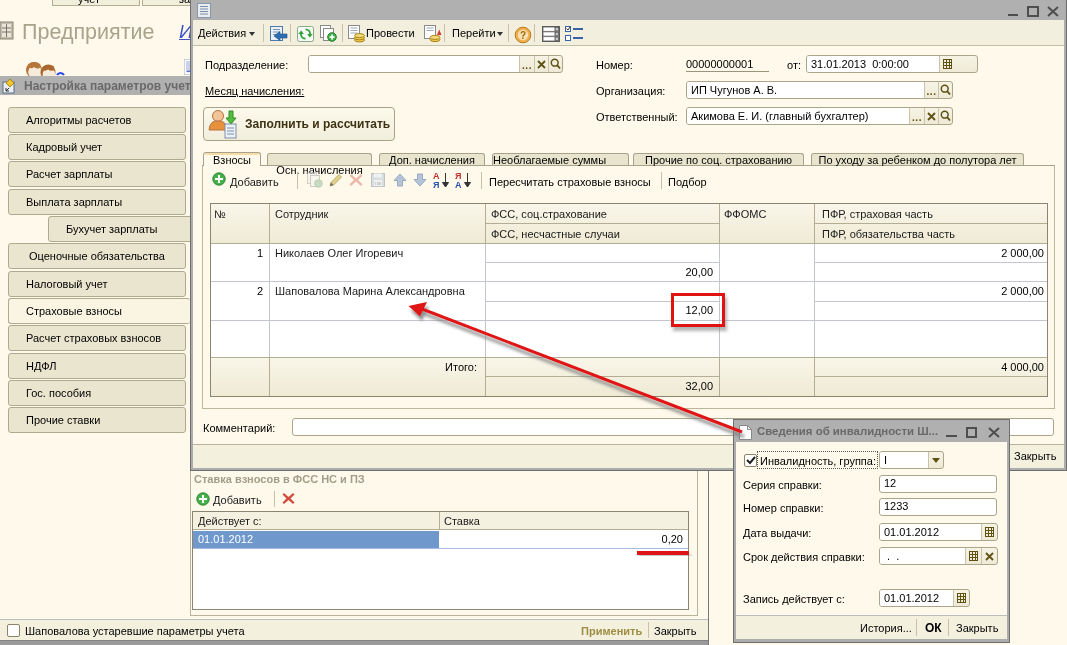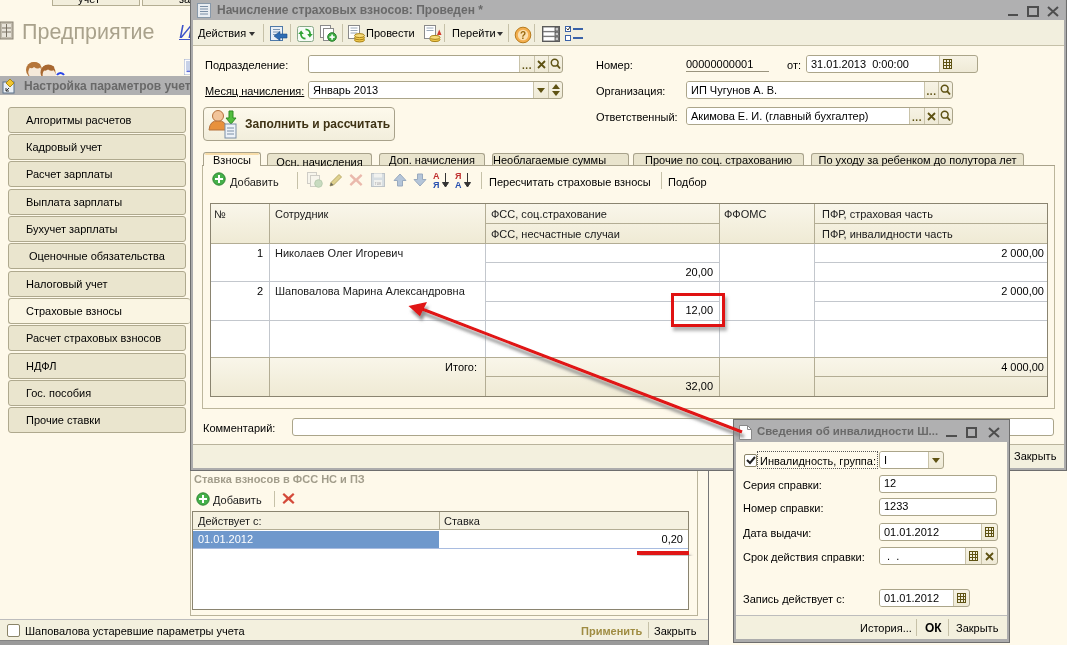"Начисление страховых взносов: Проведен *" div.titletxt { html: <div>Начисление страховых взносов: Проведен *</div> -> none }
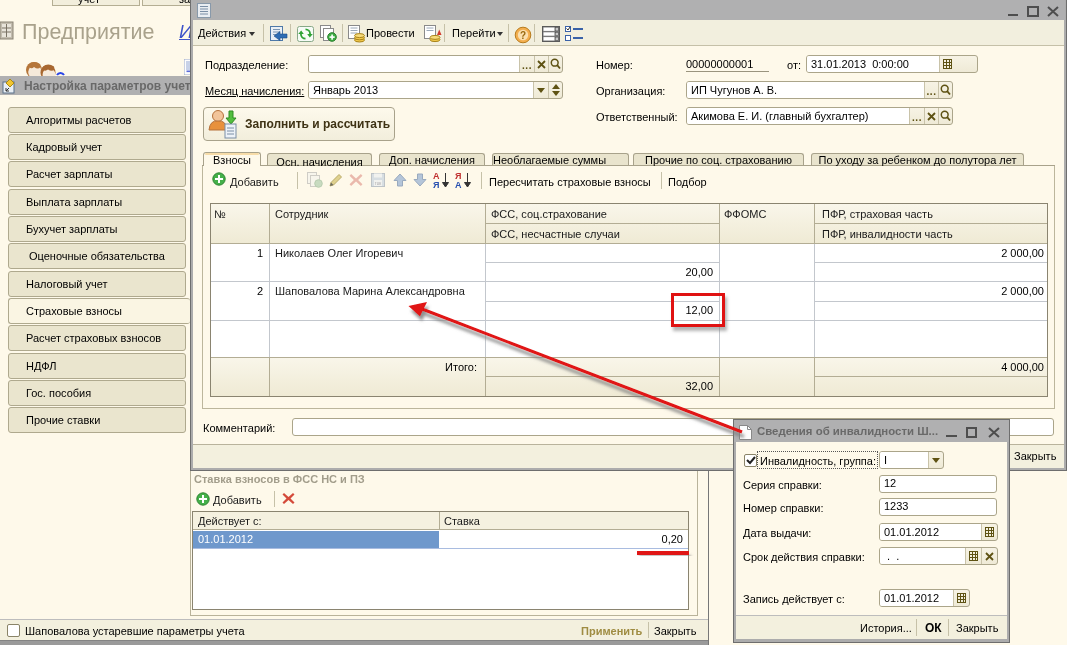"Январь 2013" div.cmp { html: <div> <div>Январь 2013</div> <div> <div></div> </div> <div> <div></div> <div></div> </div> </div> -> none }
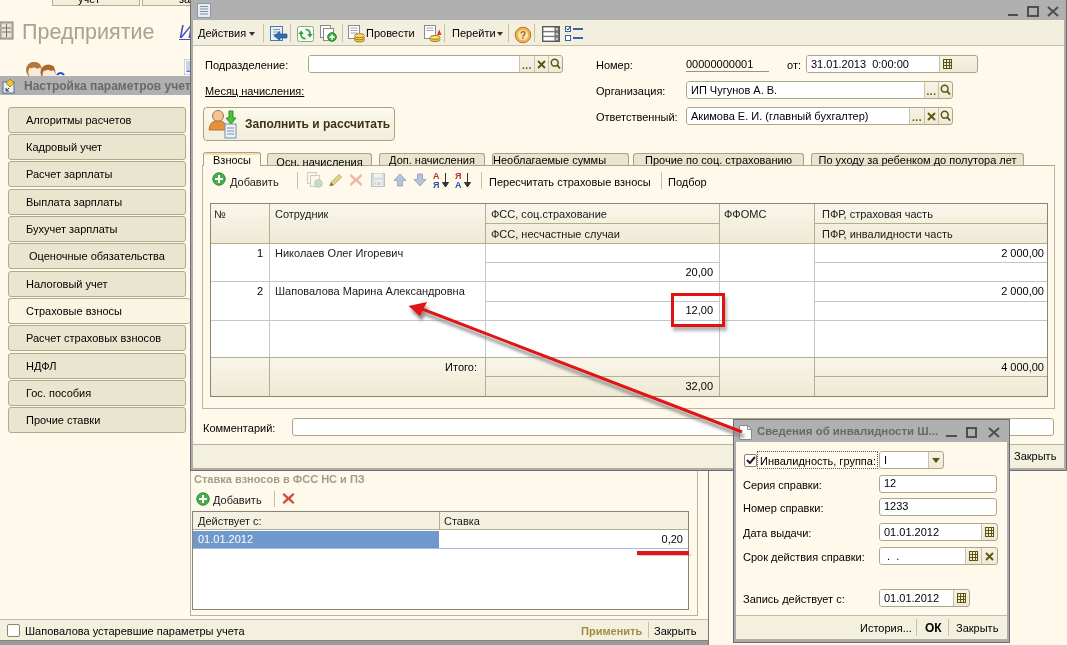"Осн. начисления" div.ab { padding-top: 2px -> 10px }
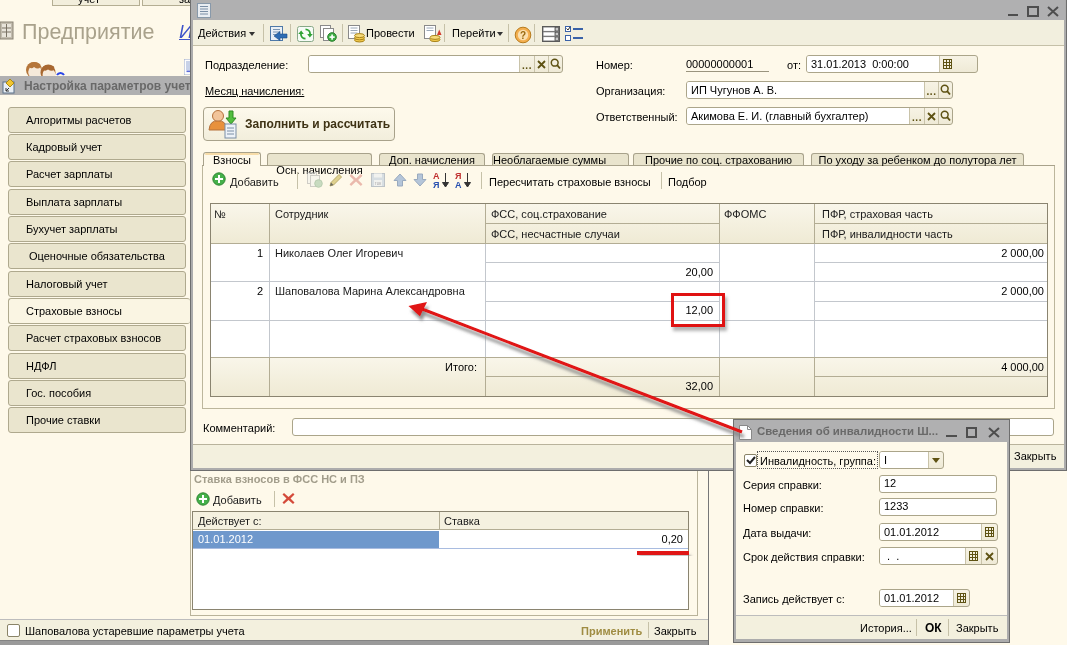"Бухучет зарплаты" div.tabitem { margin-left: none -> 40px }
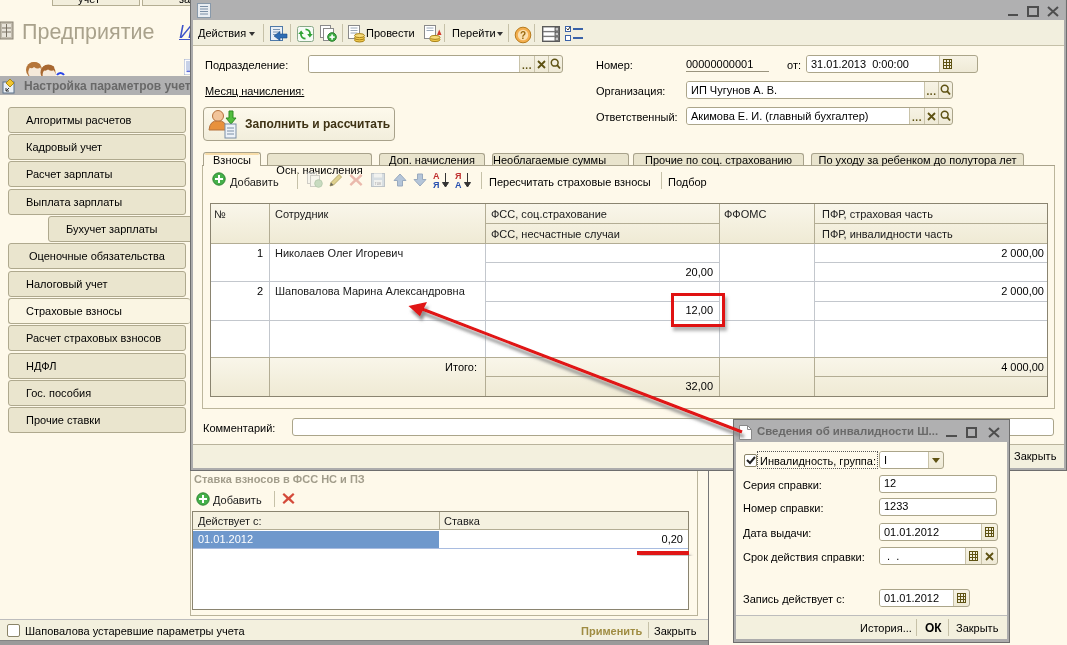"ПФР, инвалидности часть" div.htext { text: инвалидности -> обязательства }
